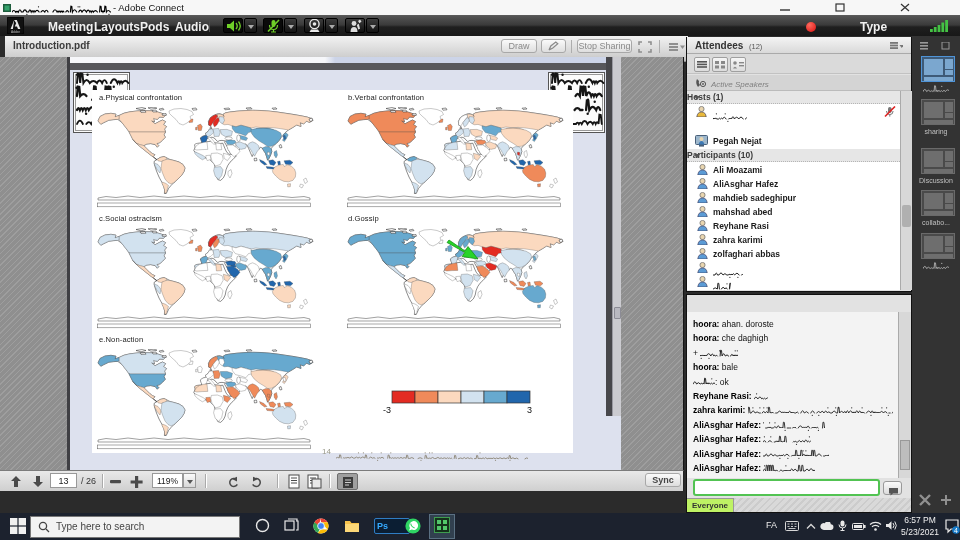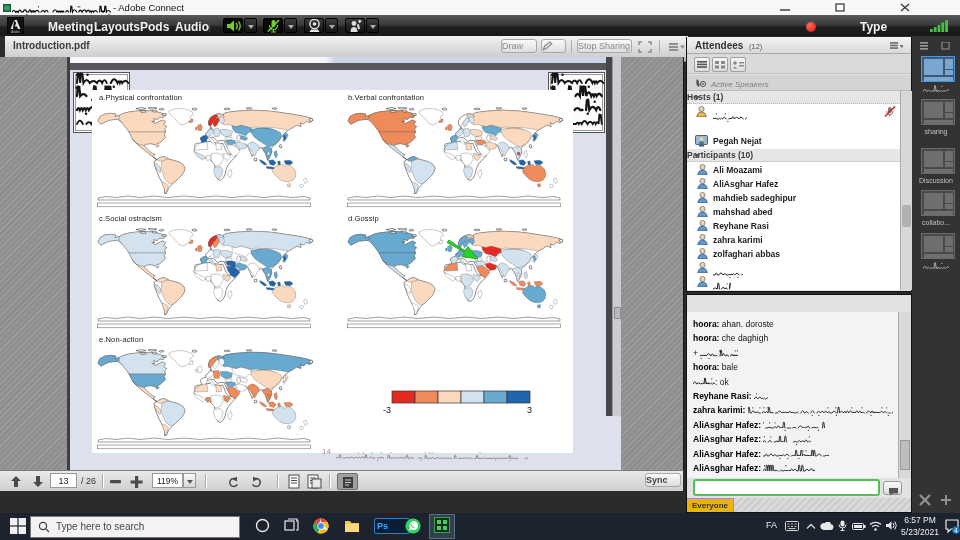"Draw" .gbtn { text-align: left -> center }
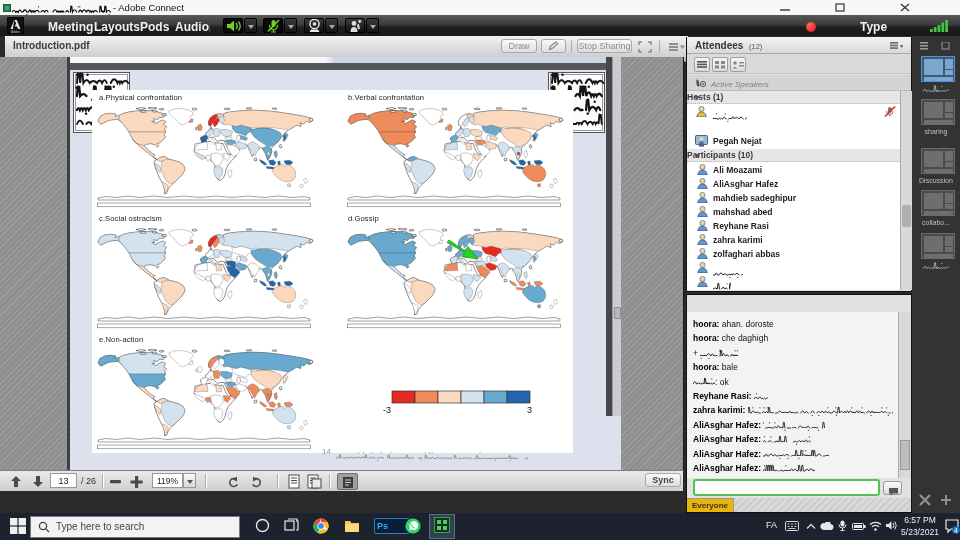"Everyone" div.abs { background: #eab308 -> #bef264 }
